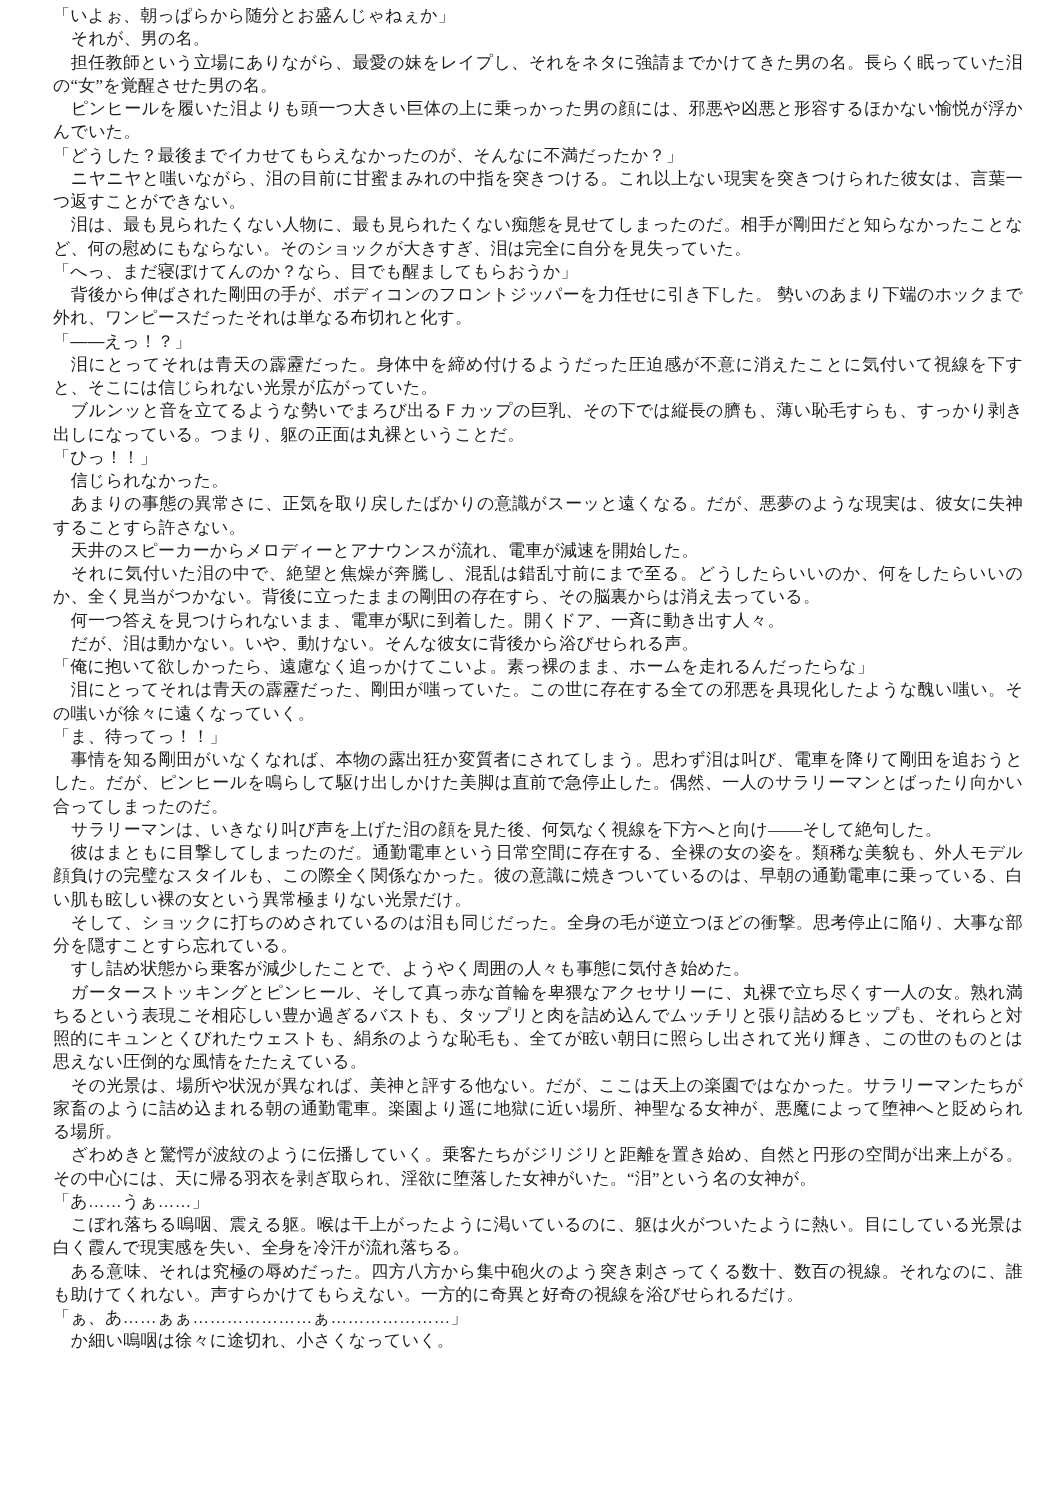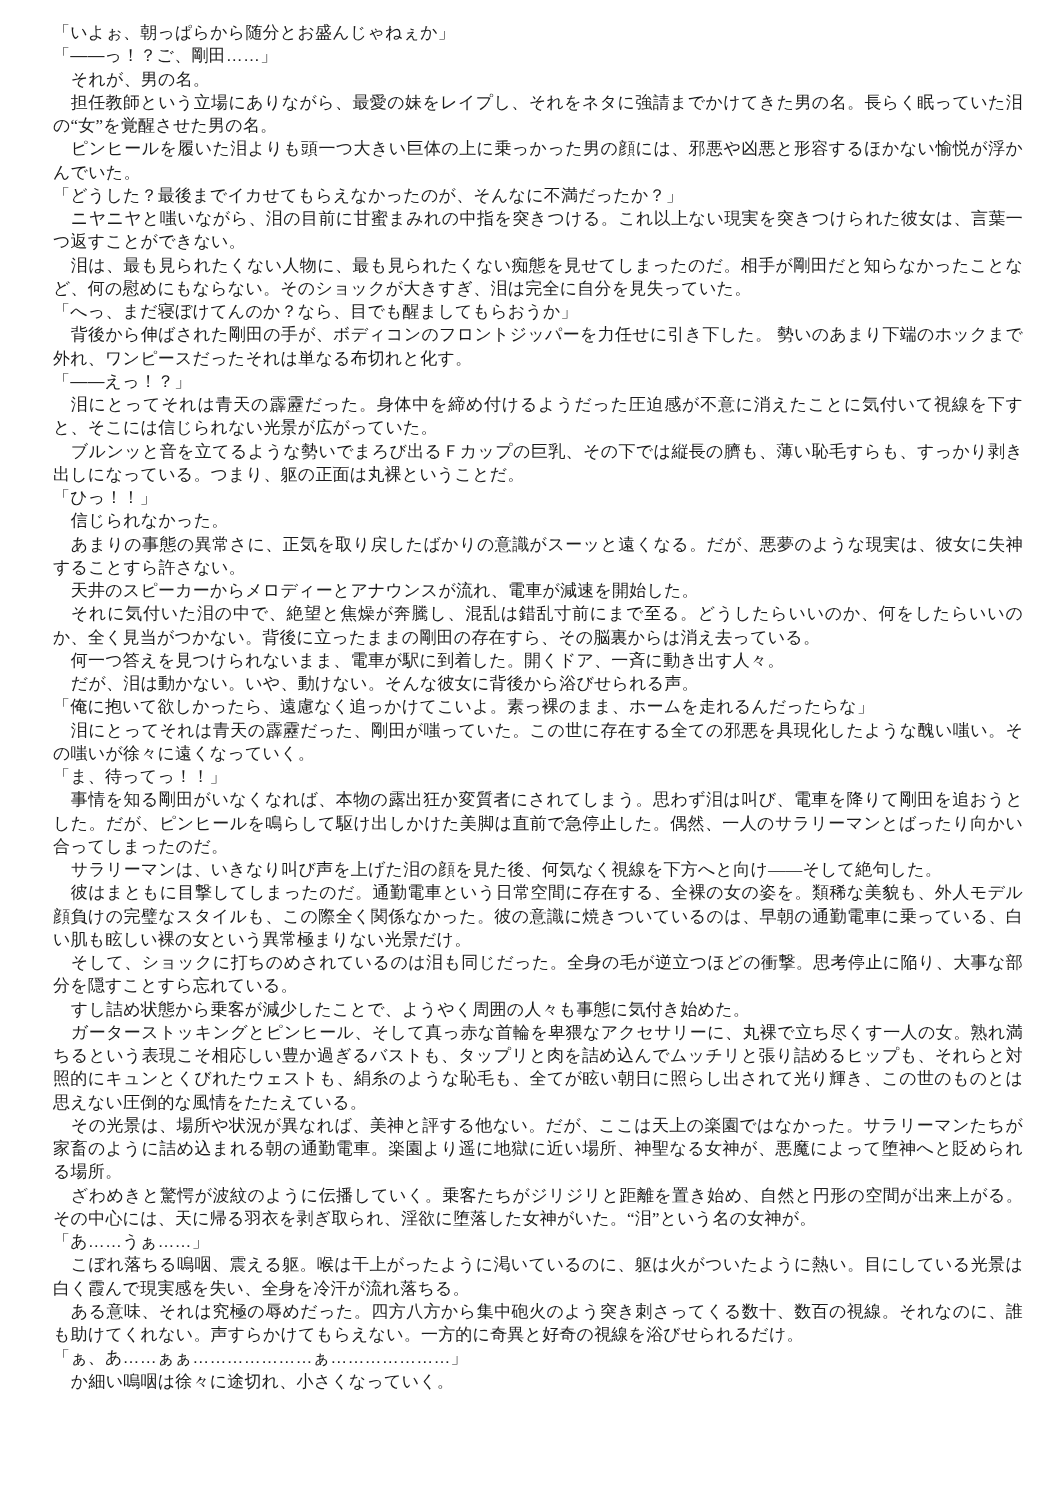"「いよぉ、朝っぱらから随分とお盛んじゃねぇか」" .page { padding: 21px 22px 0 53px -> 4px 22px 0 53px }
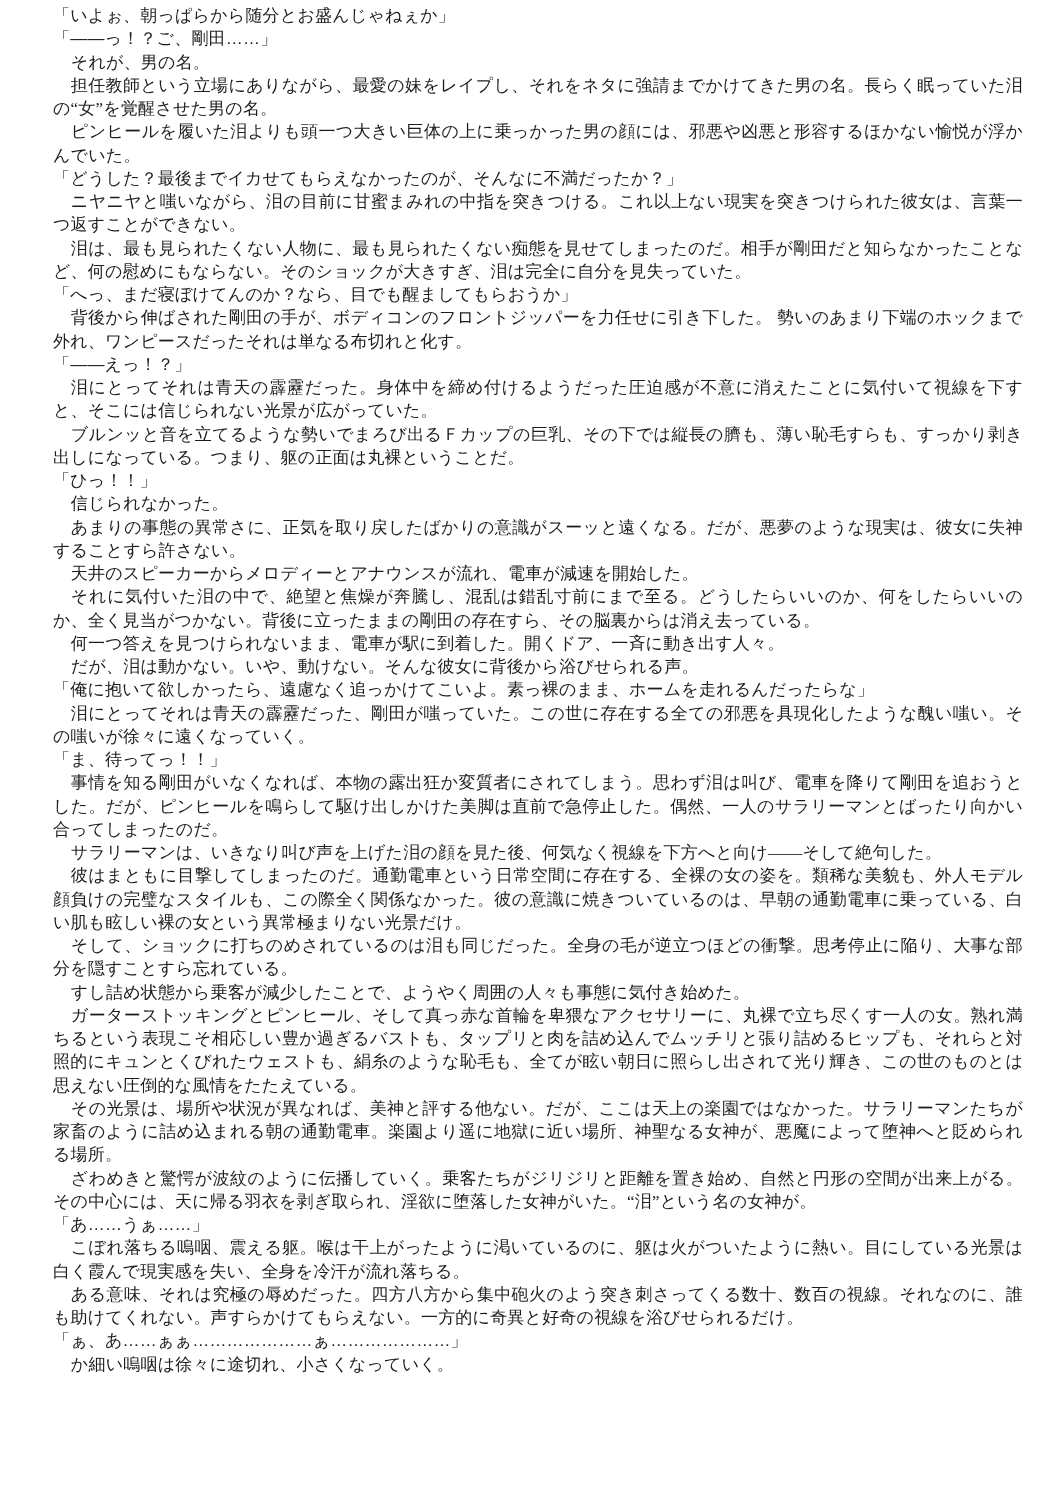"「――っ！？ご、剛田……」" p.line { html: <p>「――っ！？ご、剛田……」</p> -> none }
